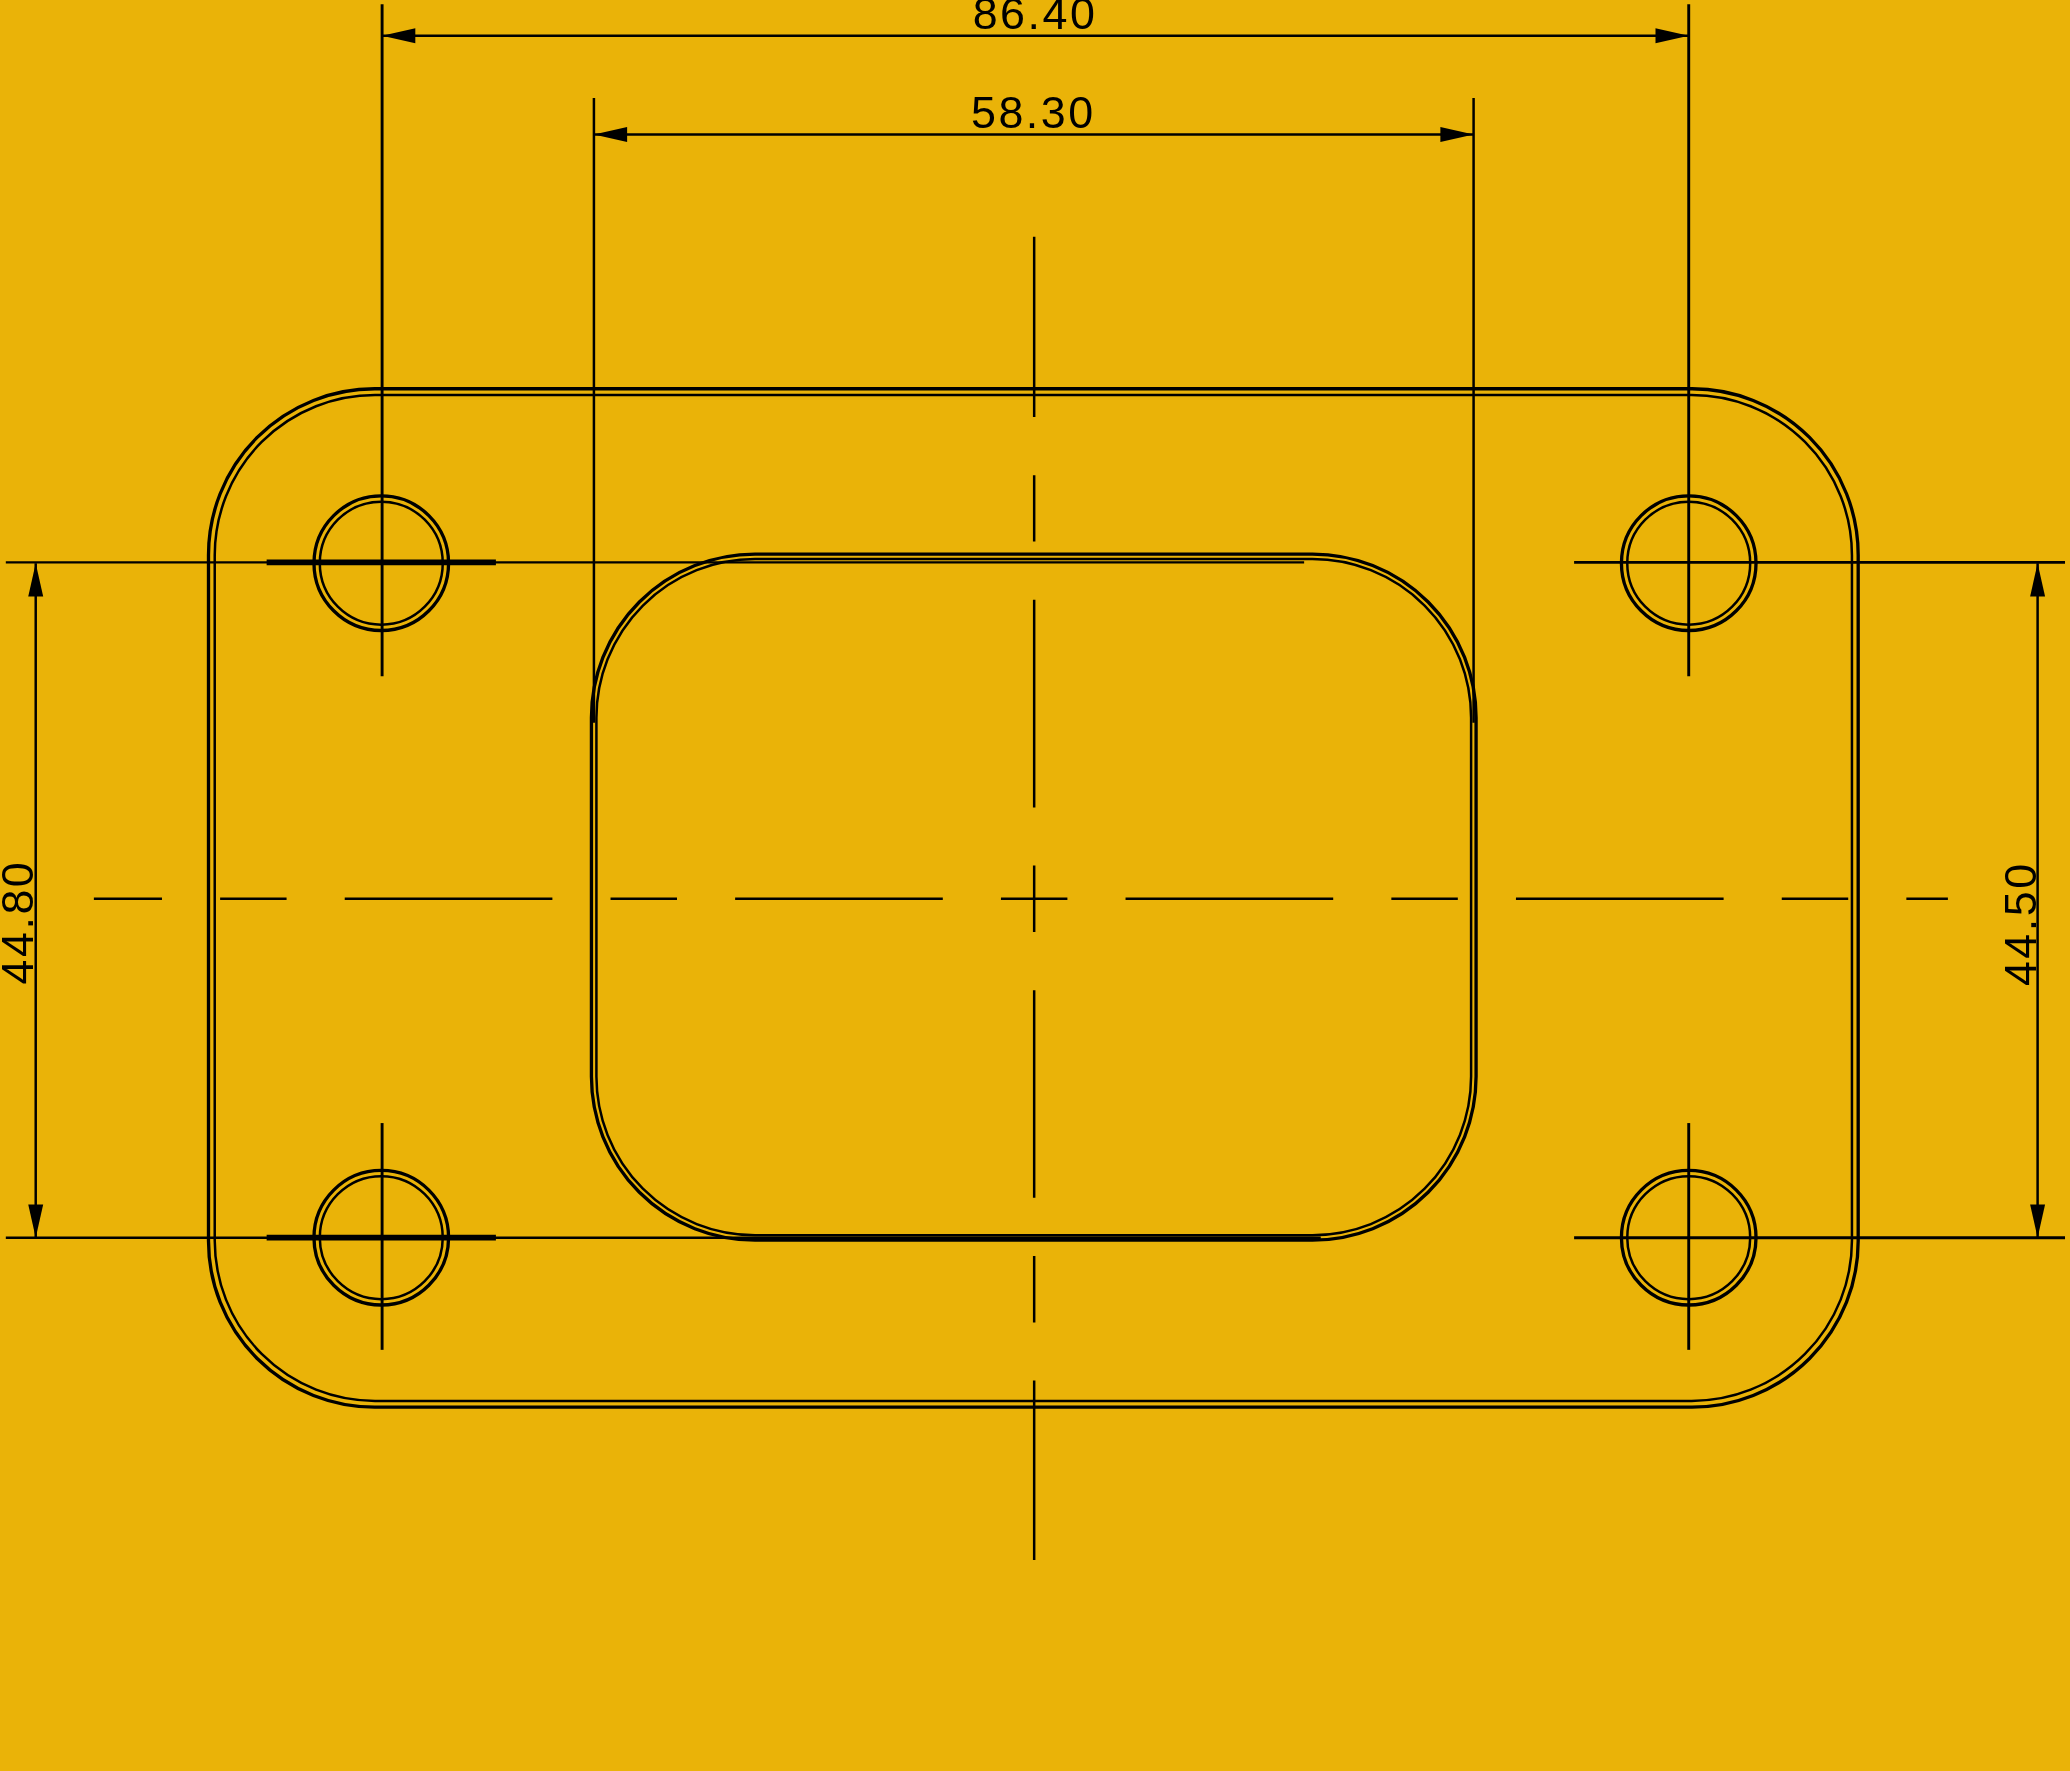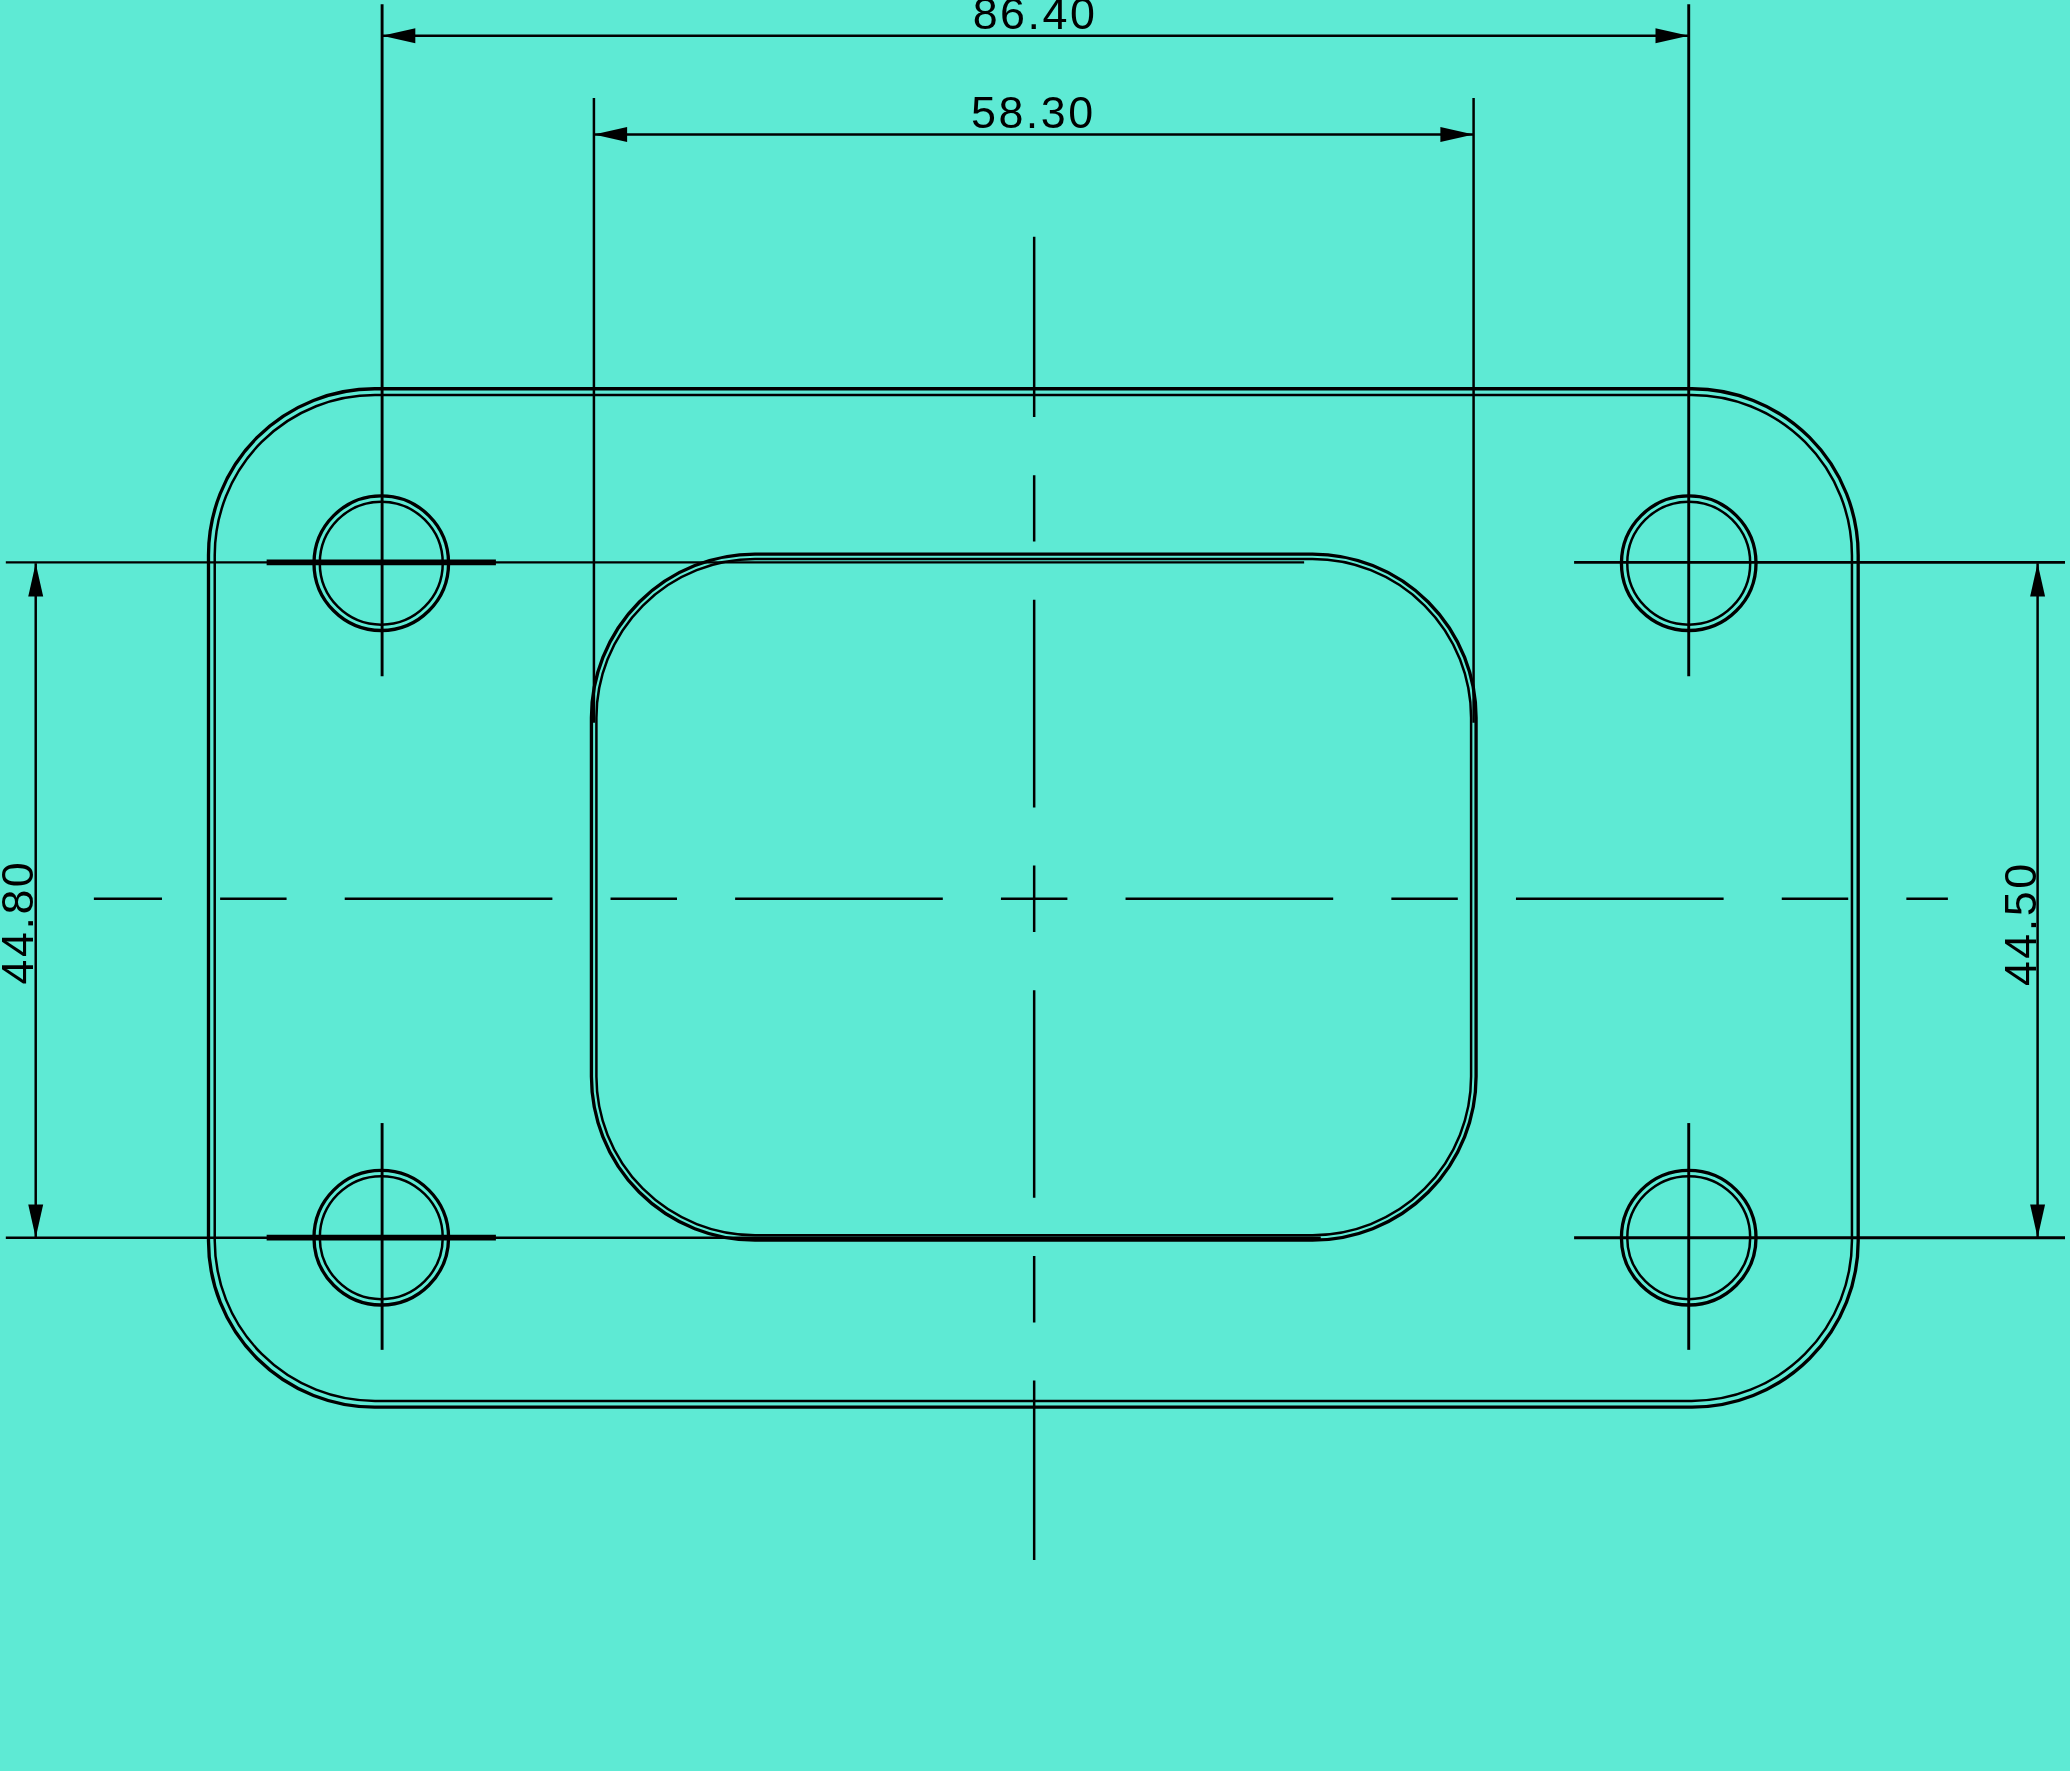"86.40" .sheet { background: #5eead4 -> #eab308 }
